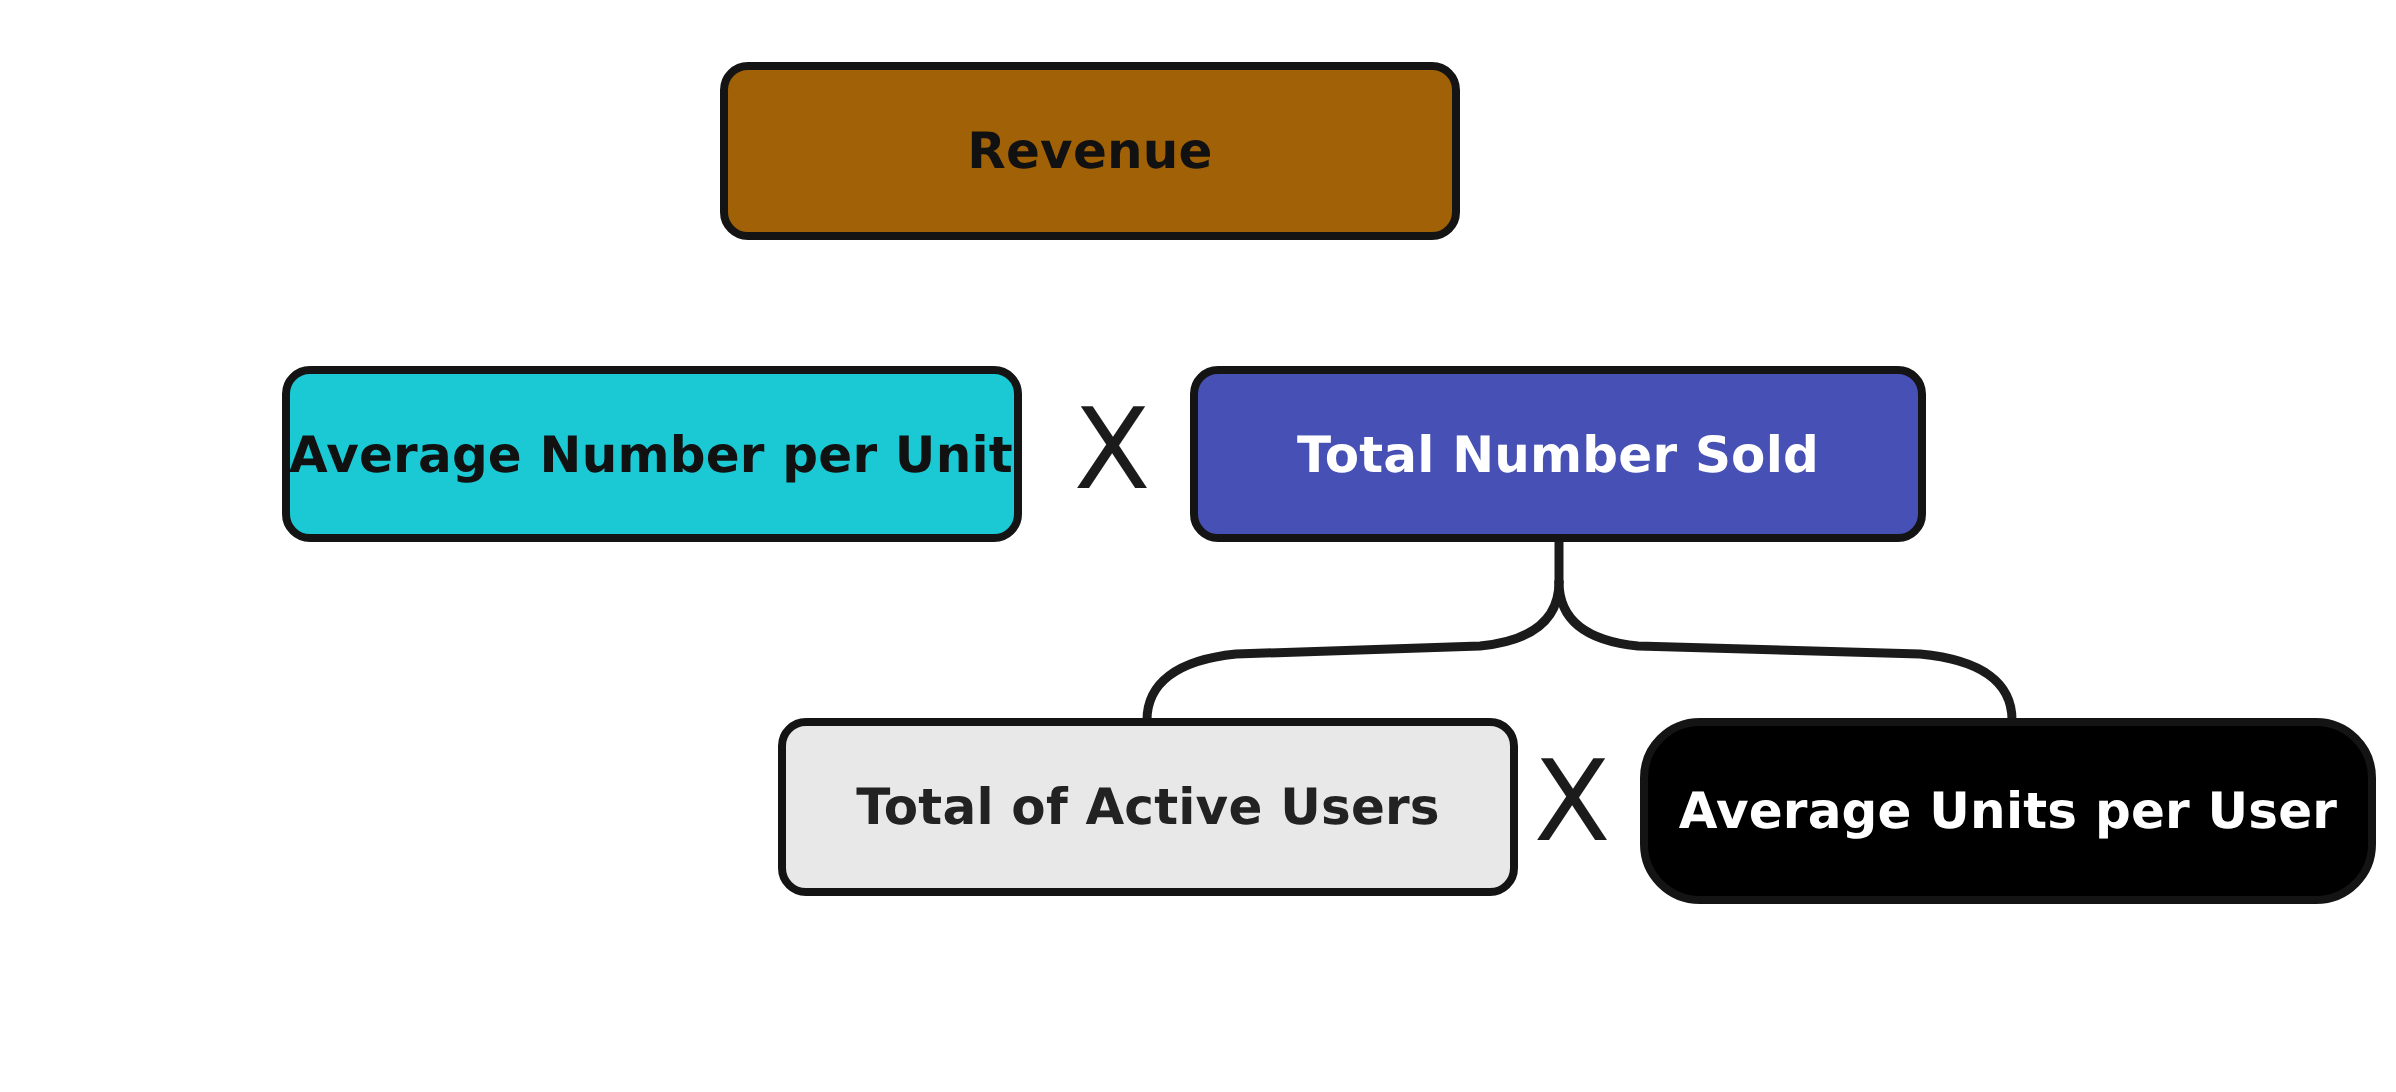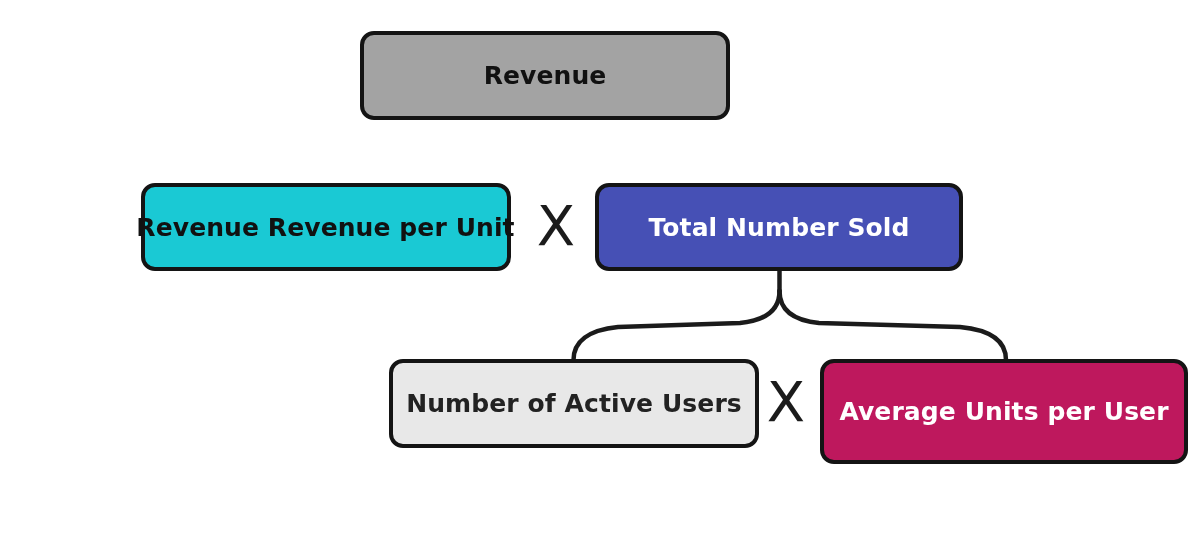"Revenue" #node-revenue { background: #a3a3a3 -> #a16207 }
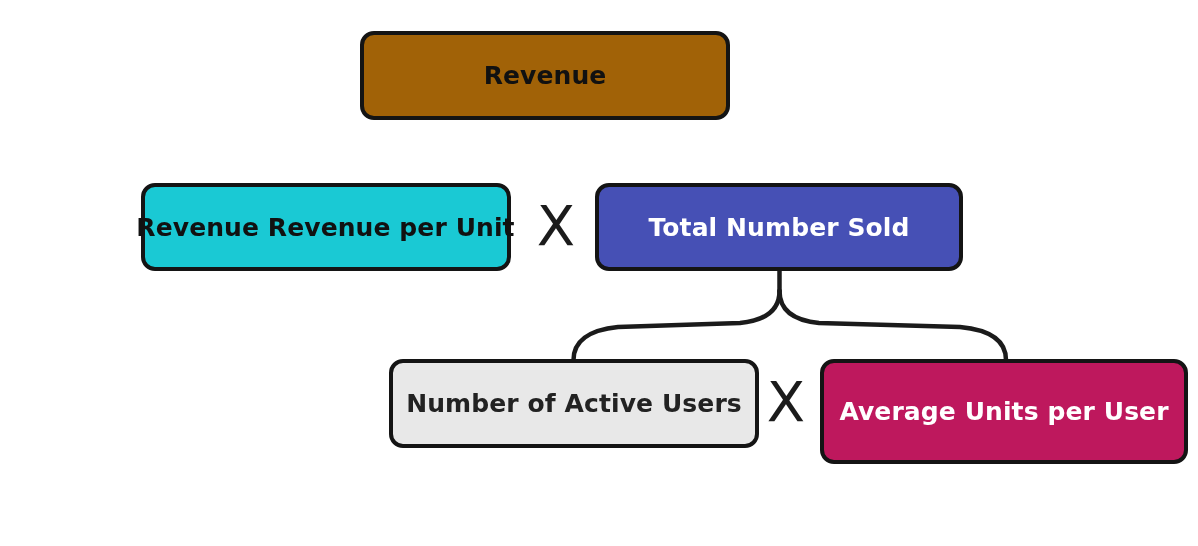"Revenue Revenue per Unit" span.label { text: Revenue Revenue -> Average Number }
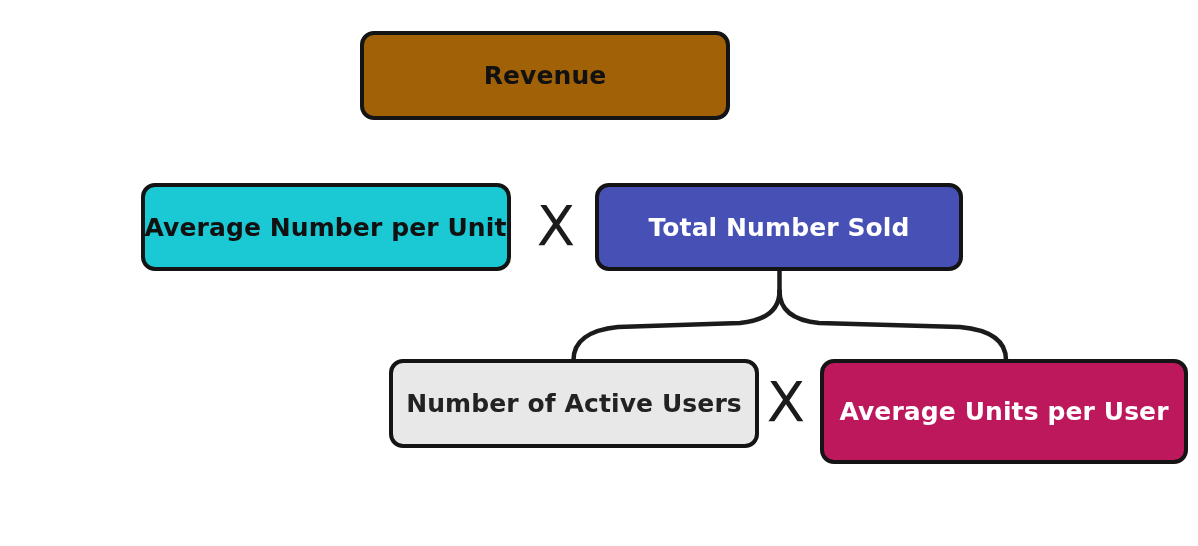"Number of Active Users" span.label { text: Number -> Total }
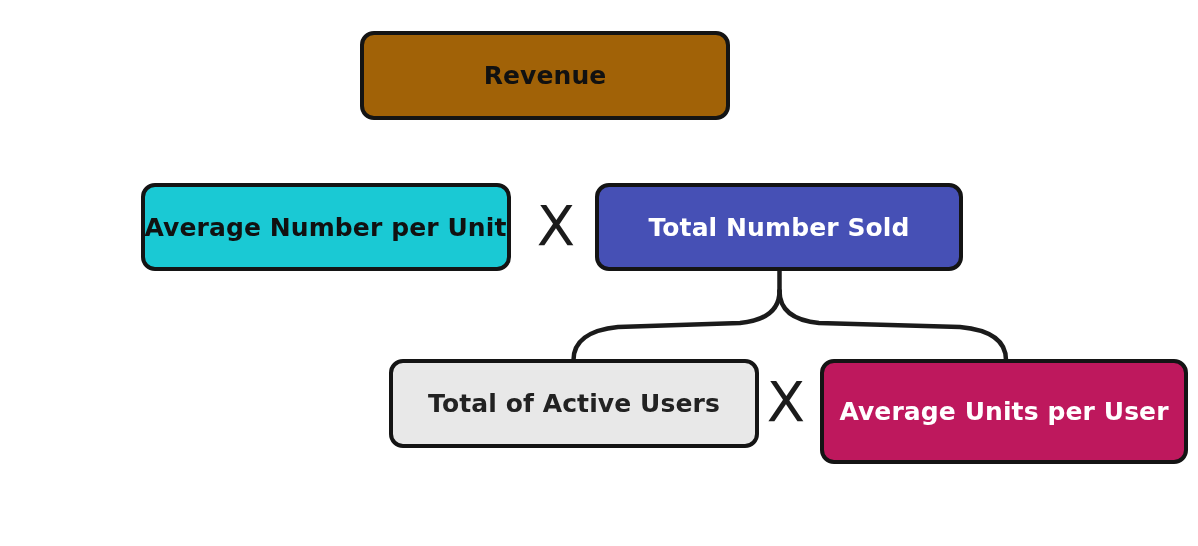"Average Units per User" #node-upu { background: #be185d -> #000000; border-radius: none -> 30px; height: 105px -> 93px }
